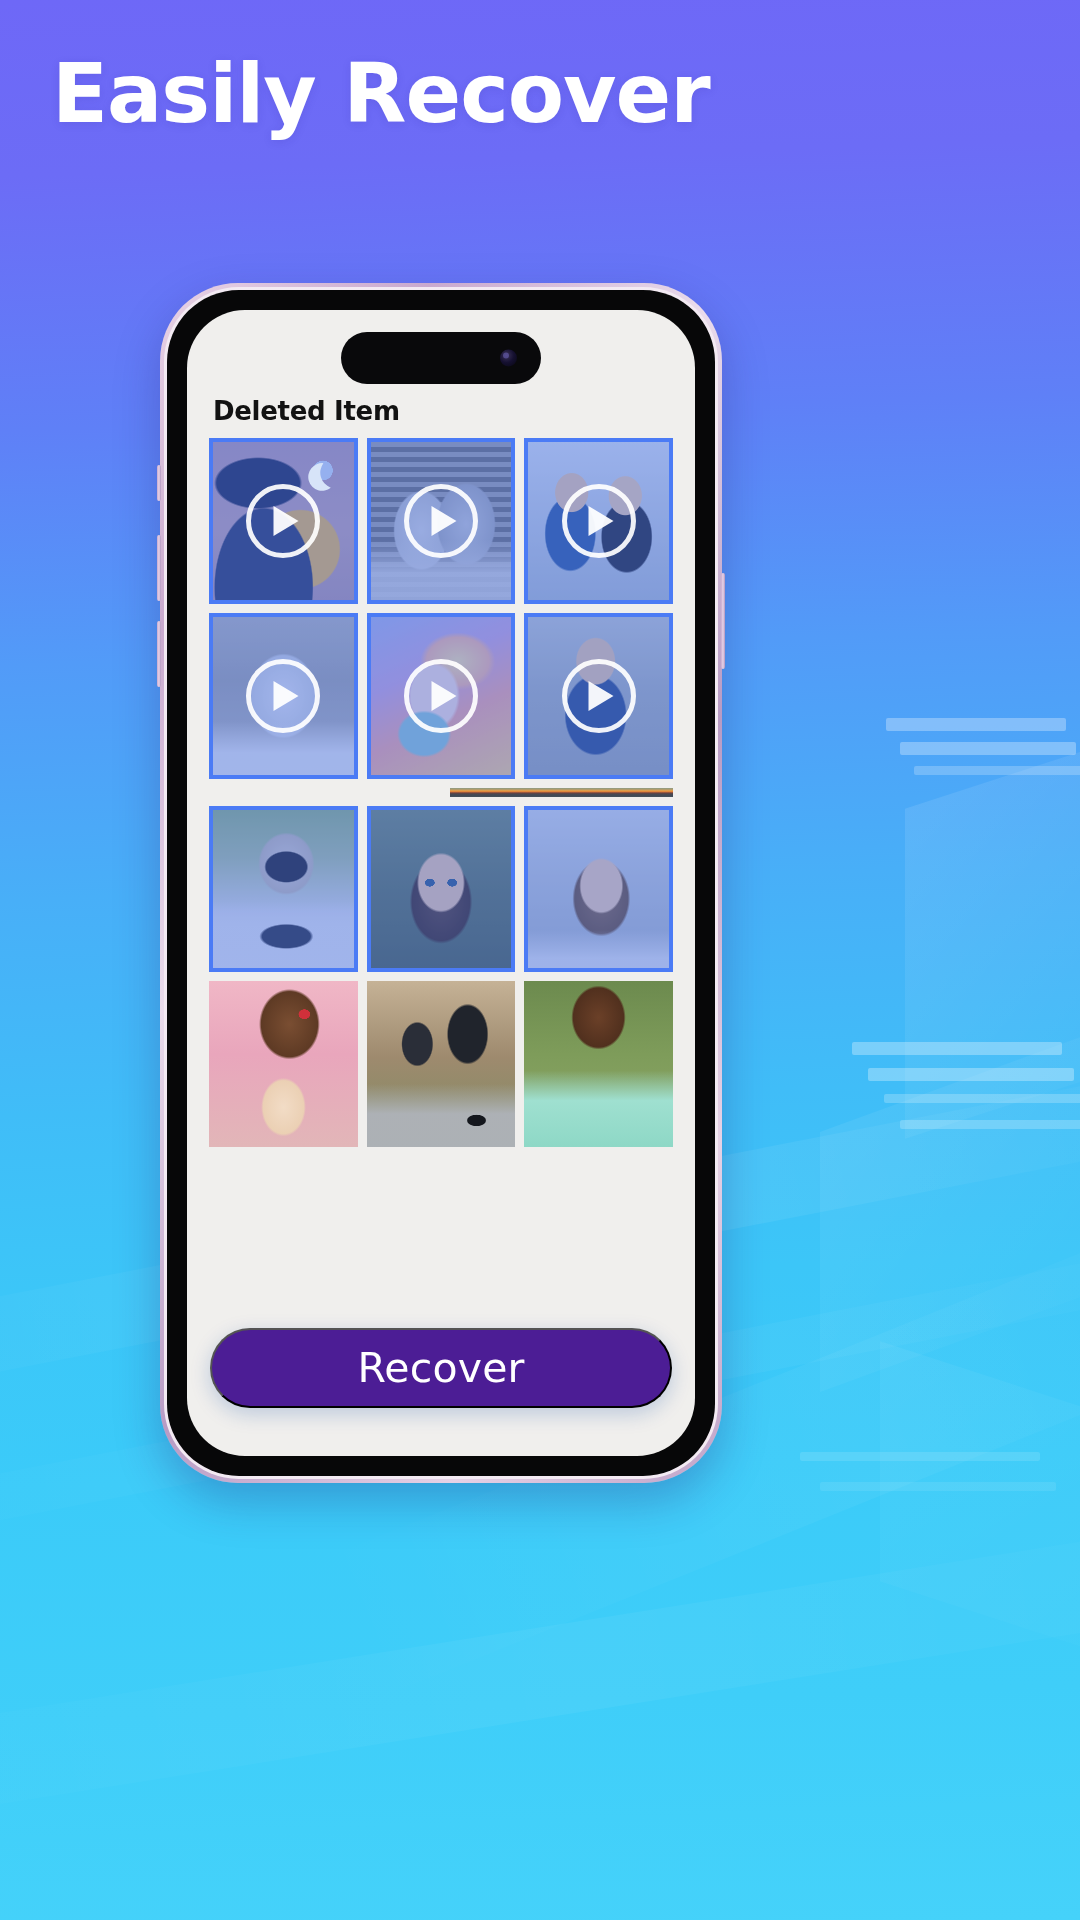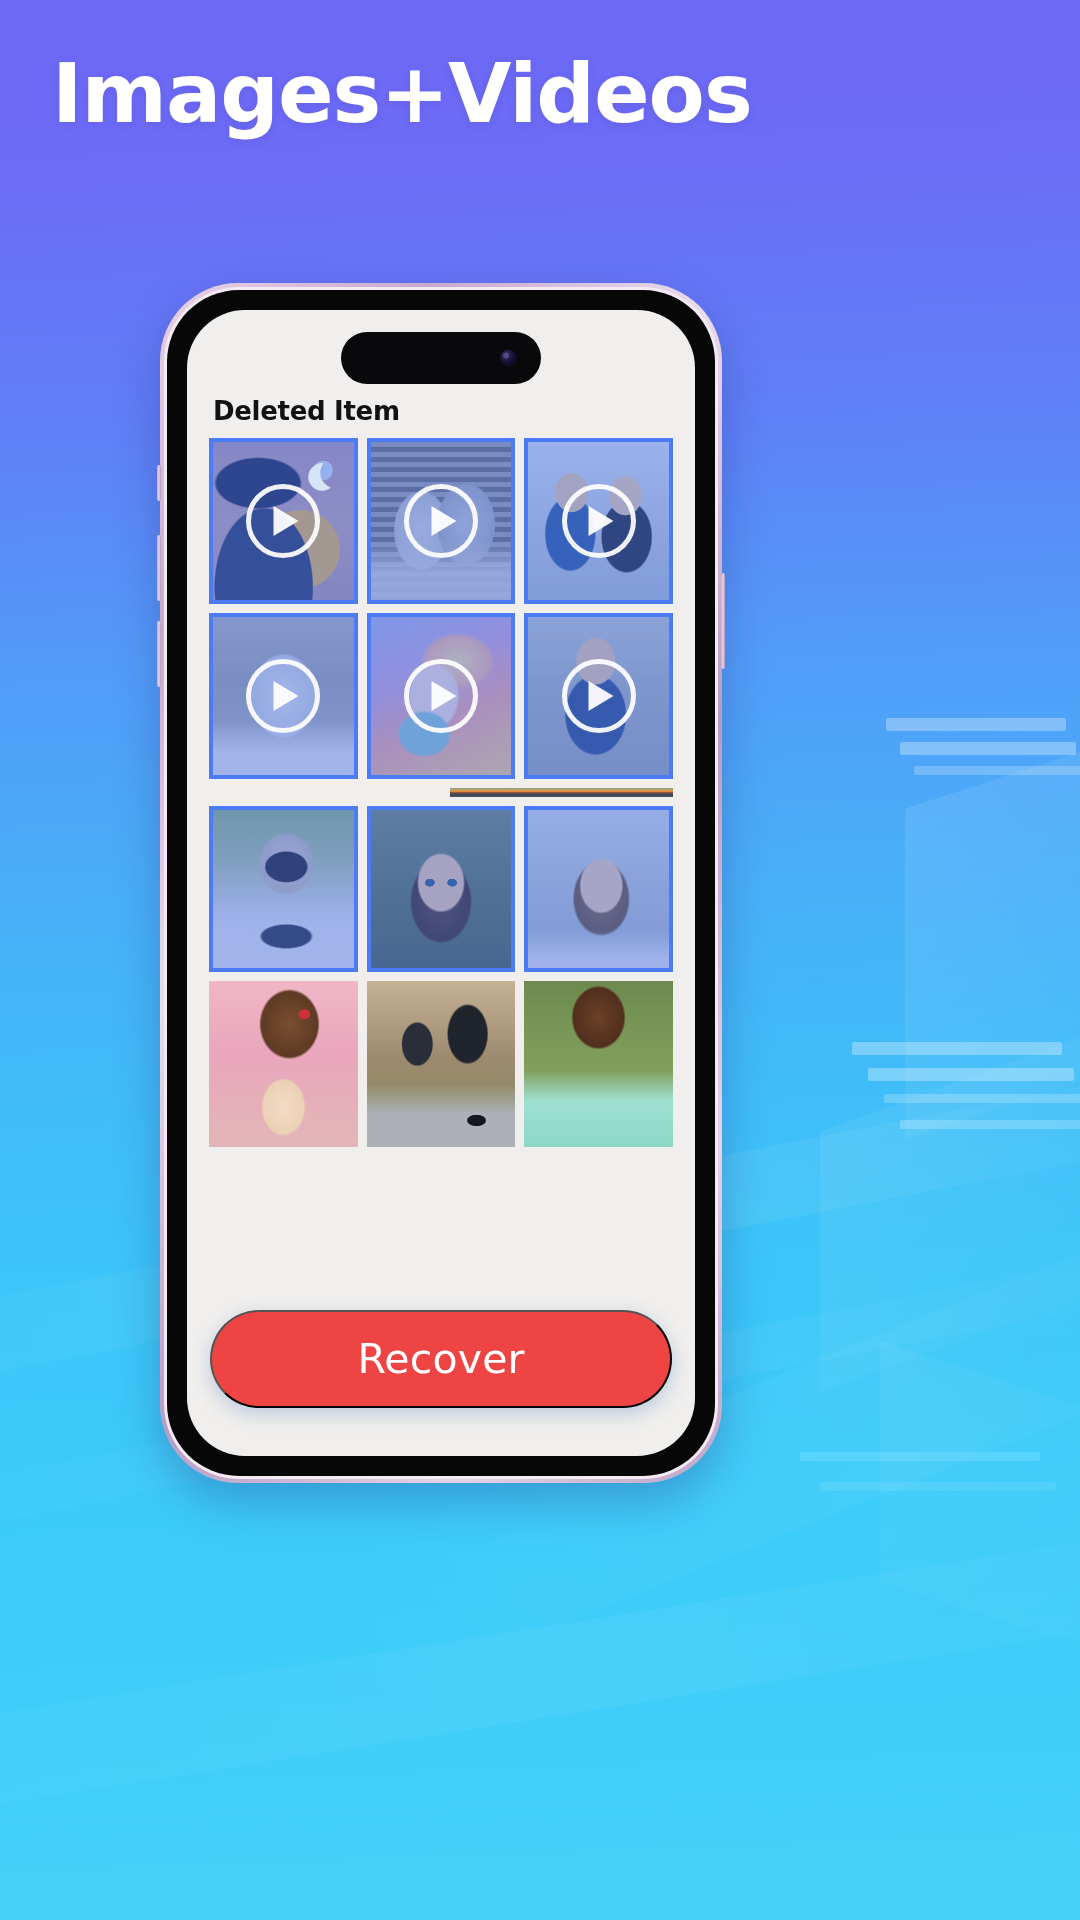"Easily Recover" span.ln { html: none -> <span>Easily Recover</span> }
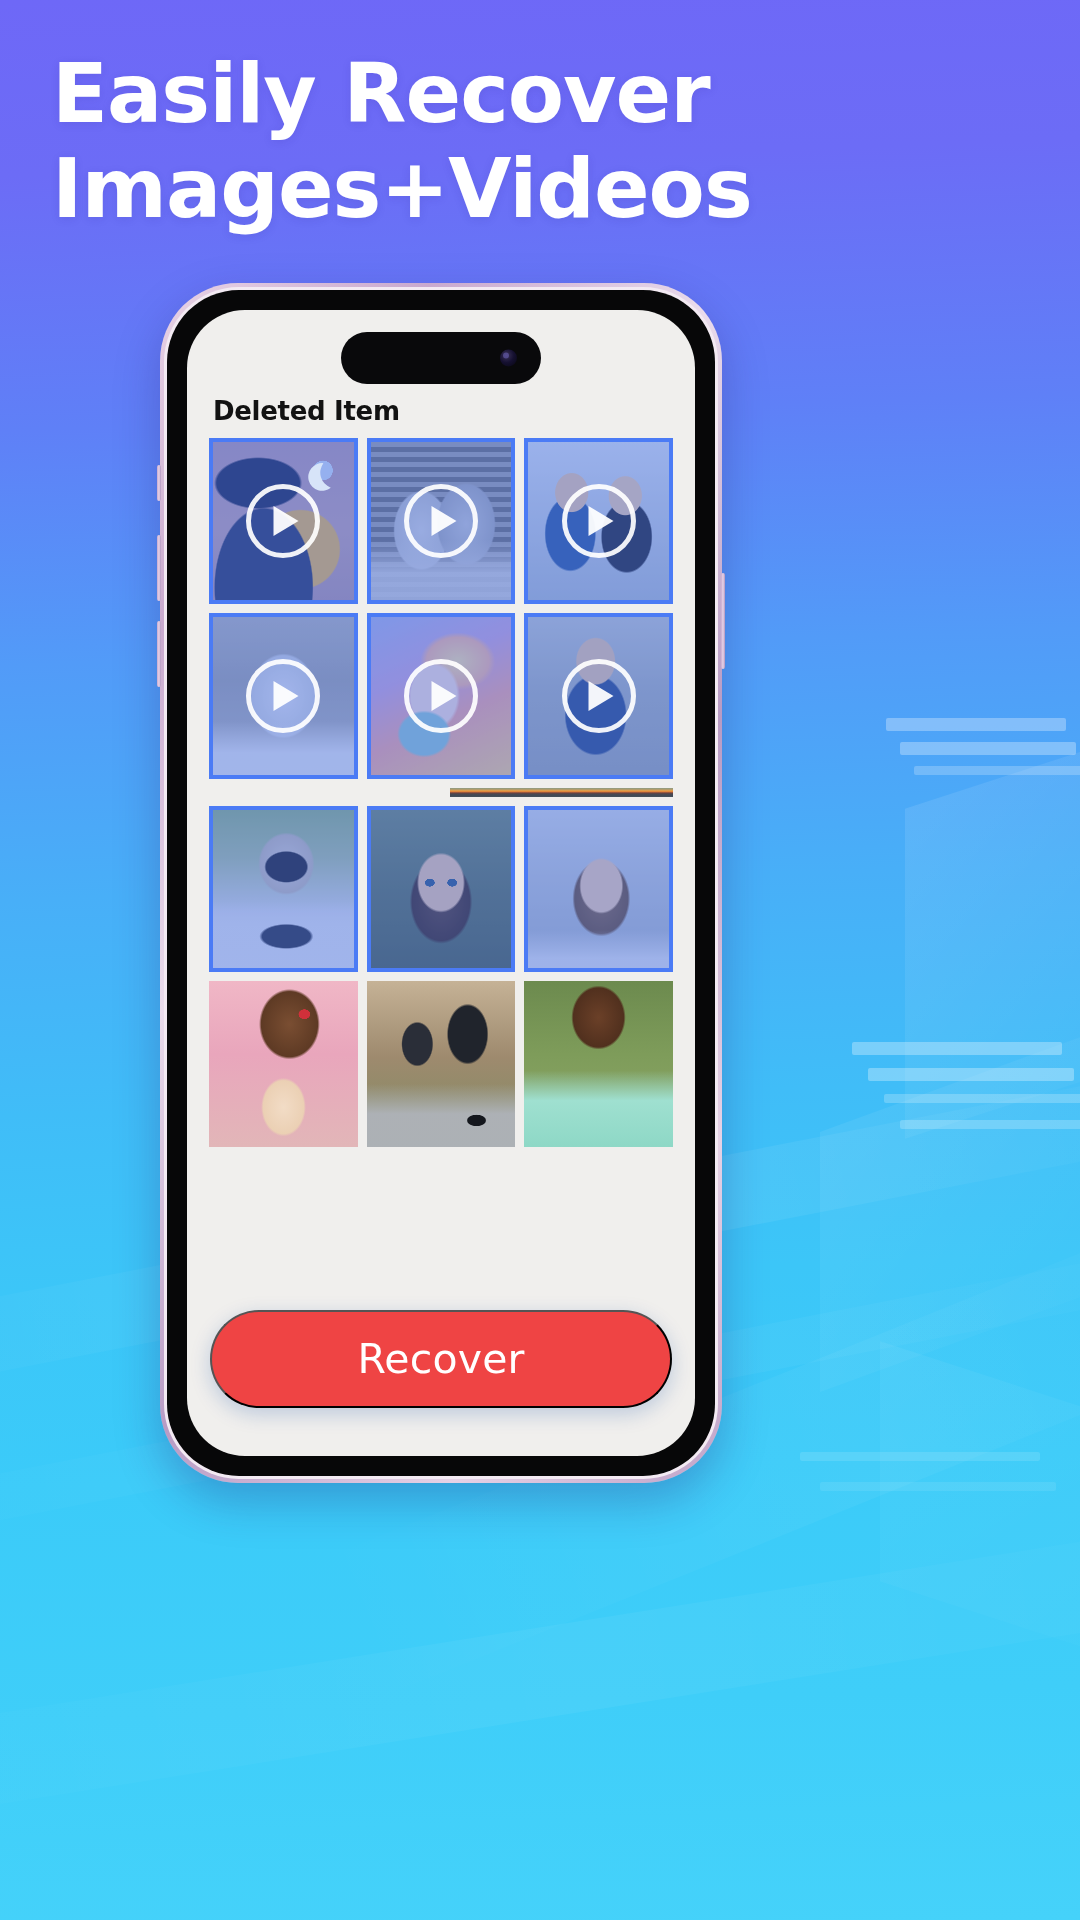"Images+Videos" span.ln { html: <span>Images+Videos</span> -> none }
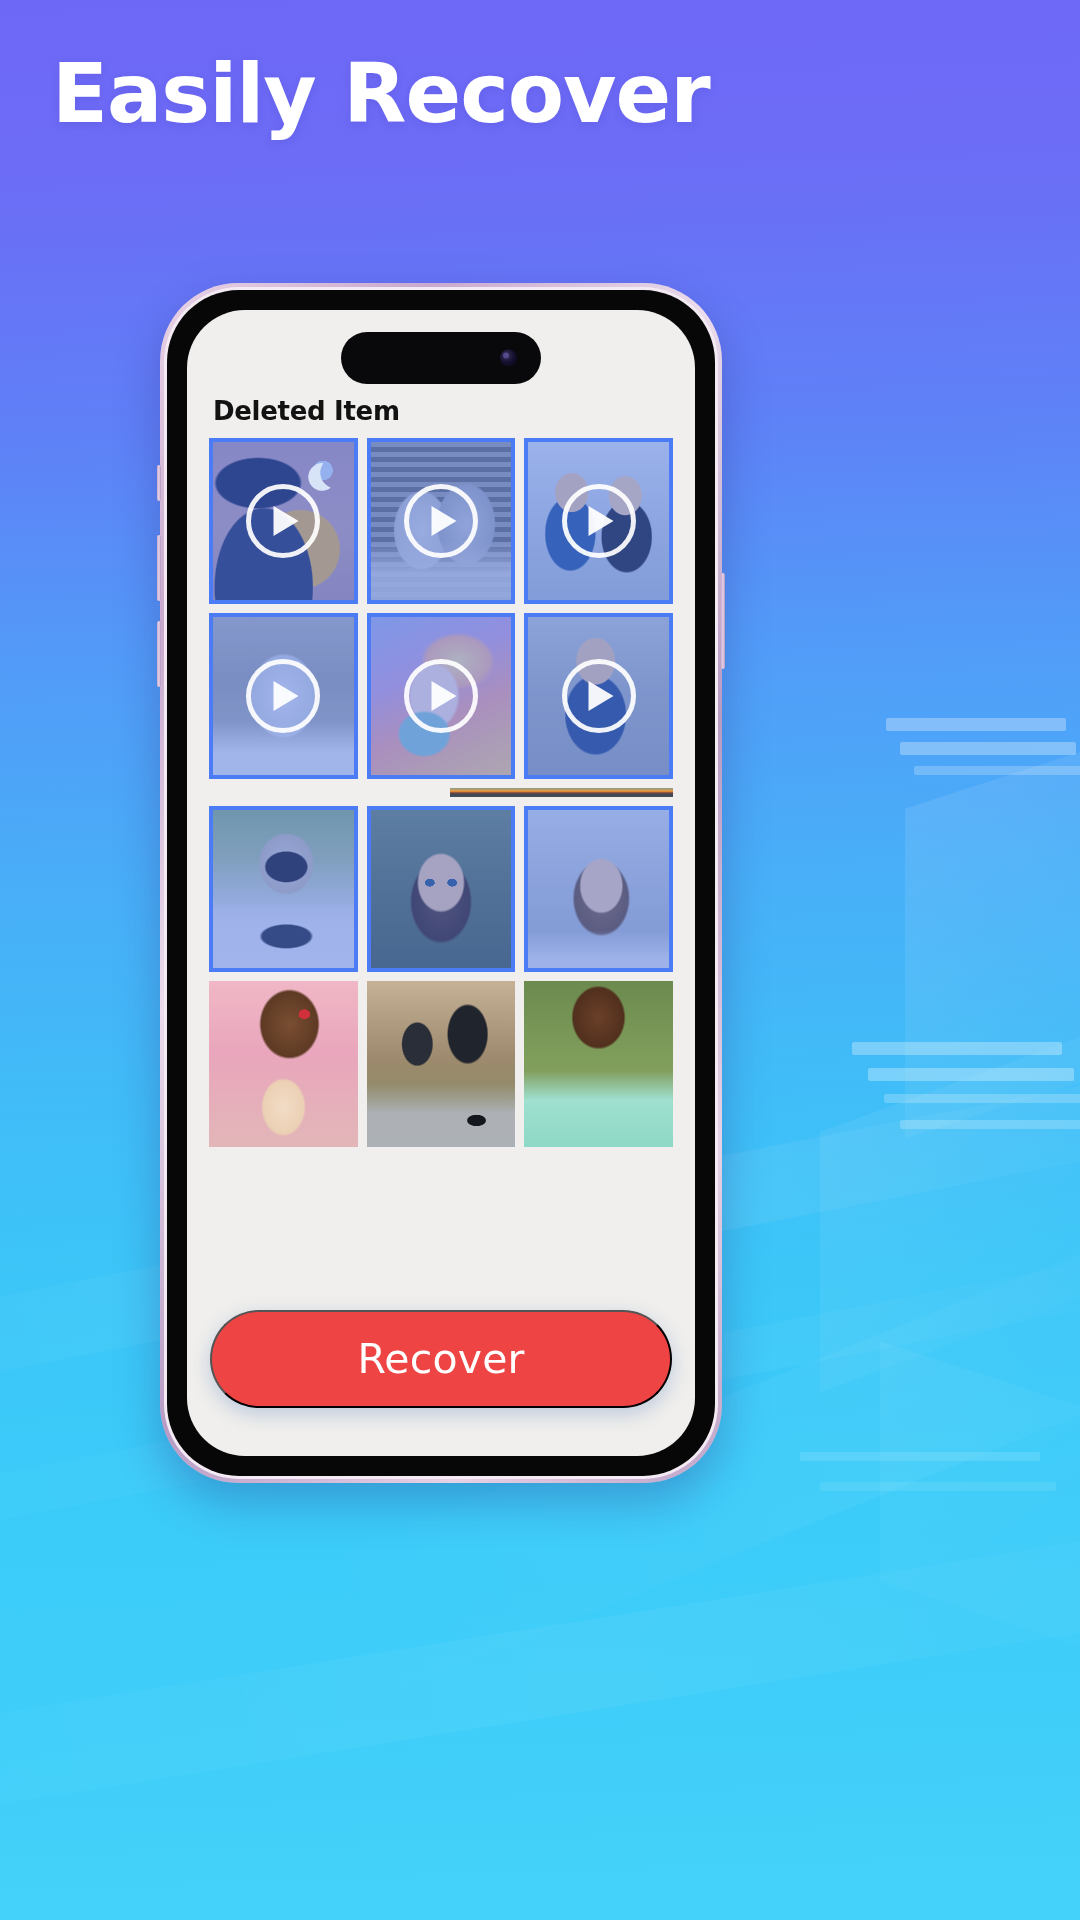"Recover" #recover { background: #ef4444 -> #4c1d95; height: 98px -> 80px }
